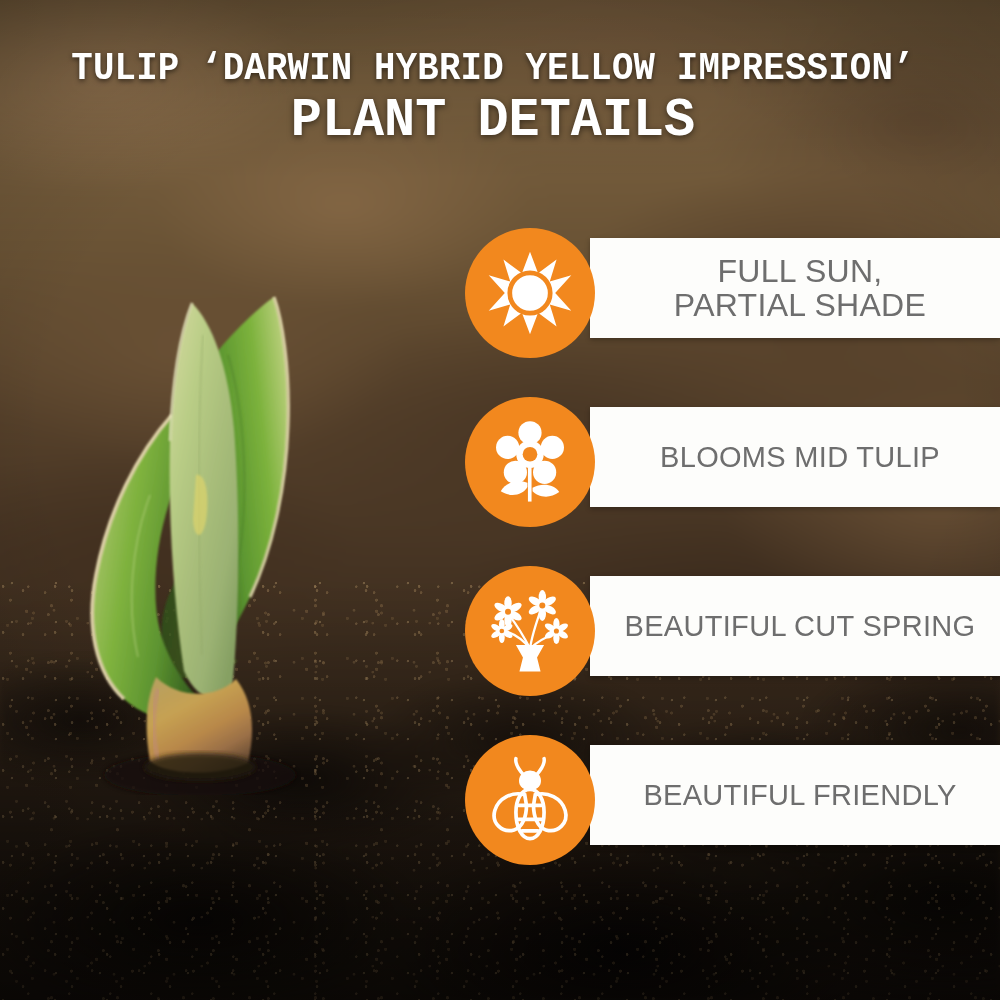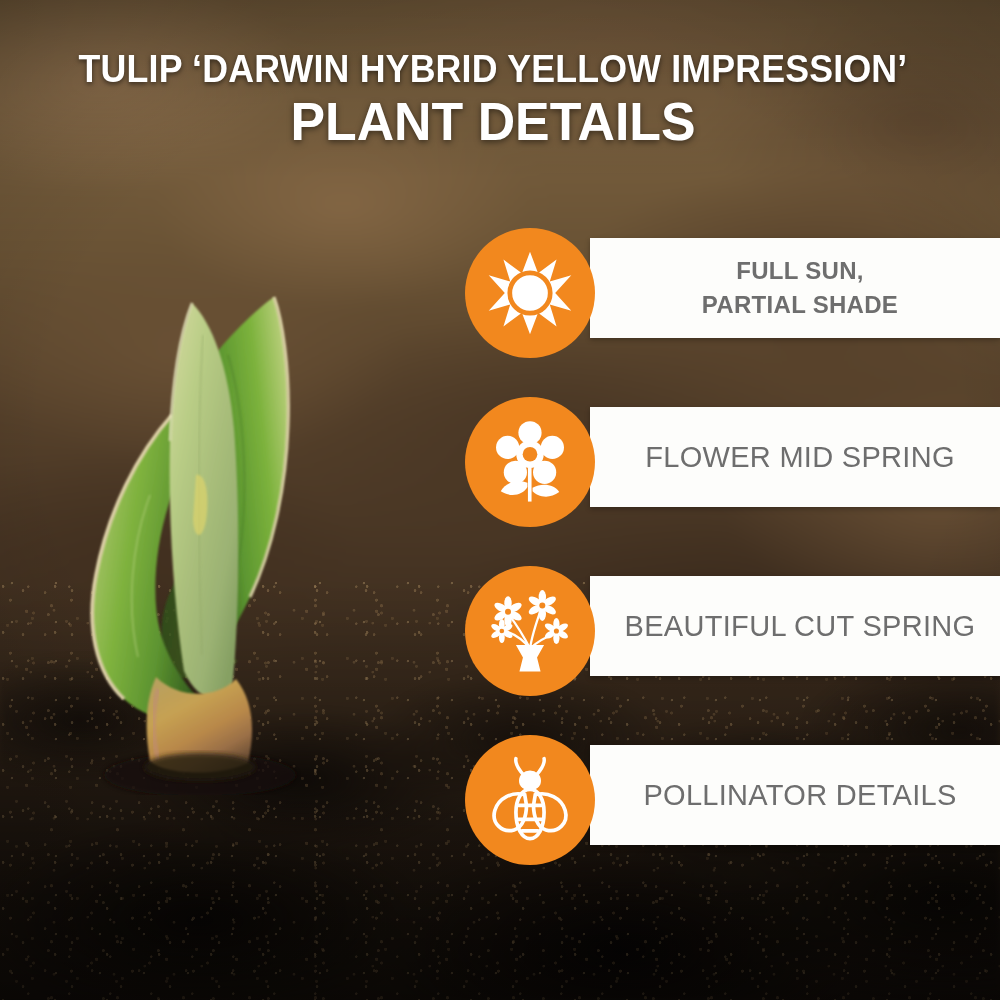"TULIP ‘DARWIN HYBRID YELLOW IMPRESSION’" .title-wrap { font-family: none -> Liberation Mono, monospace }
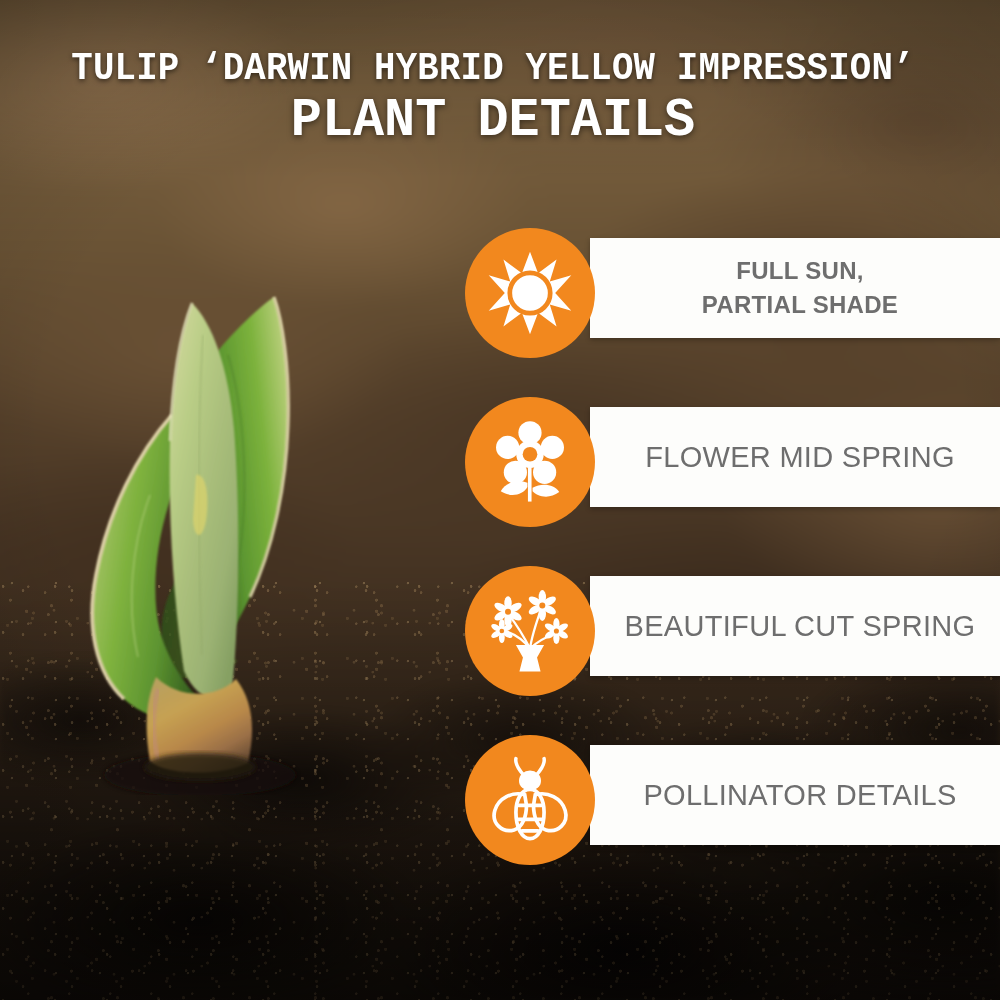"FULL SUN," .feature-row.two-line .feature-label { font-size: 24px -> 32px; font-weight: bold -> none }
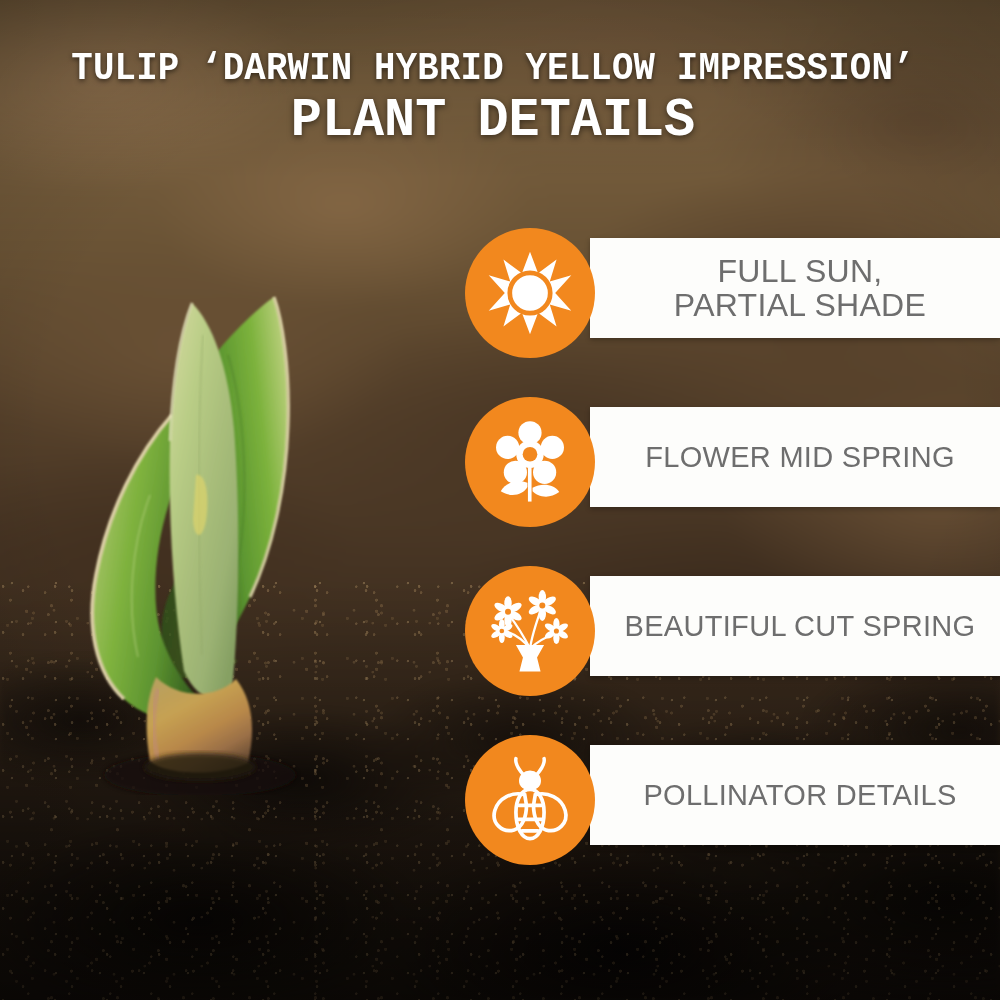"FLOWER MID SPRING" div.feature-label { text: FLOWER MID SPRING -> BLOOMS MID TULIP }
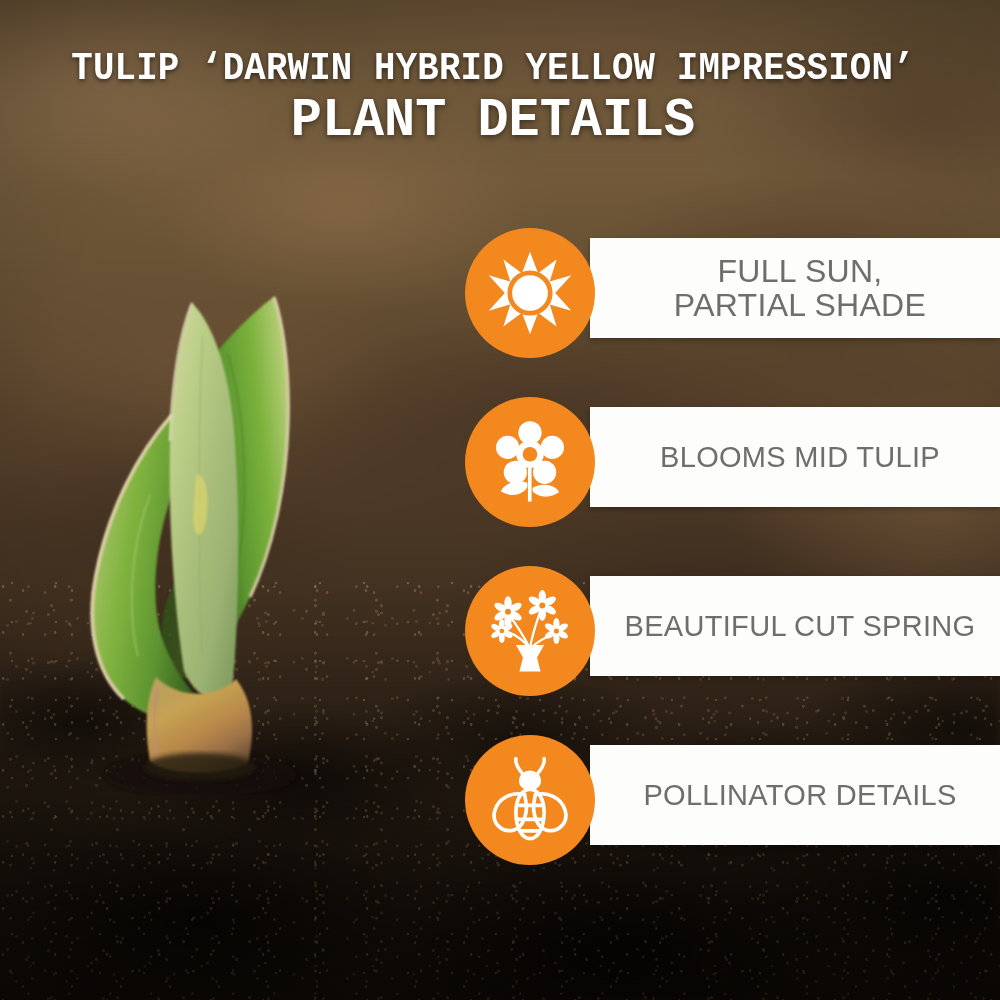"POLLINATOR DETAILS" div.feature-label { text: POLLINATOR DETAILS -> BEAUTIFUL FRIENDLY }
